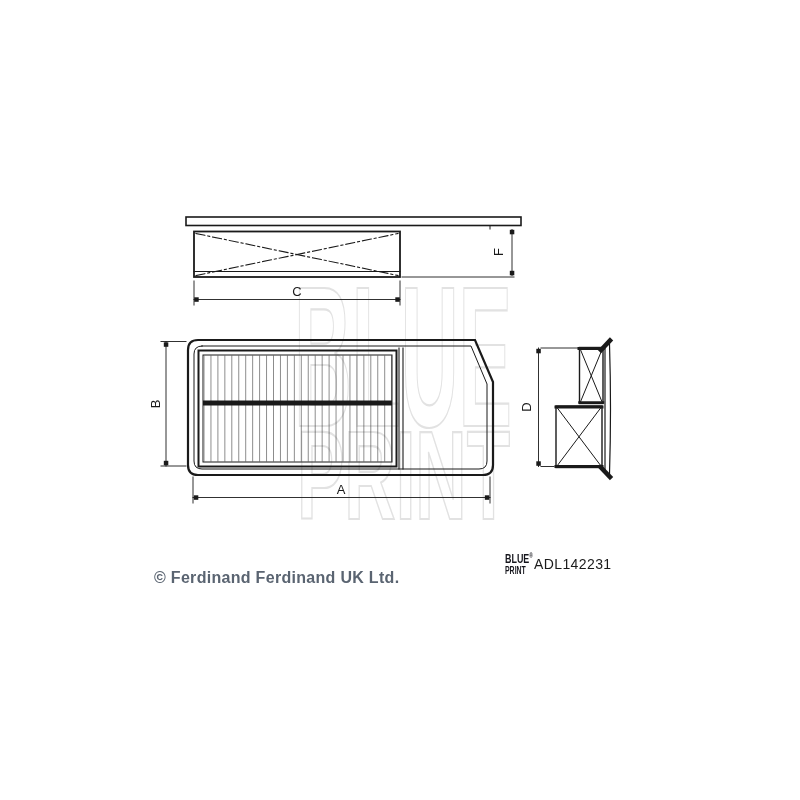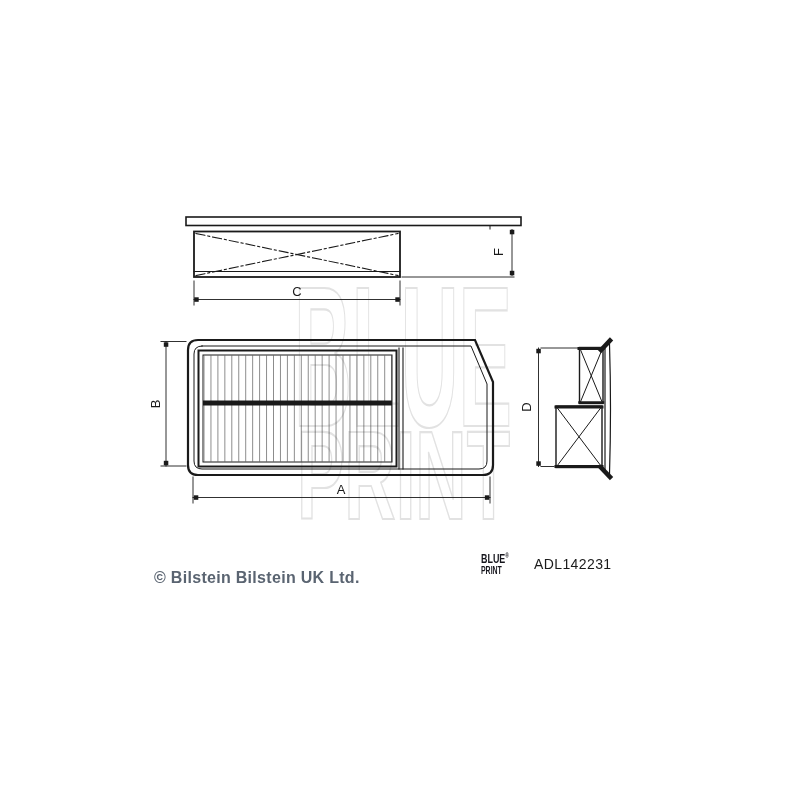"BLUE®" .brand { left: 481px -> 505px }
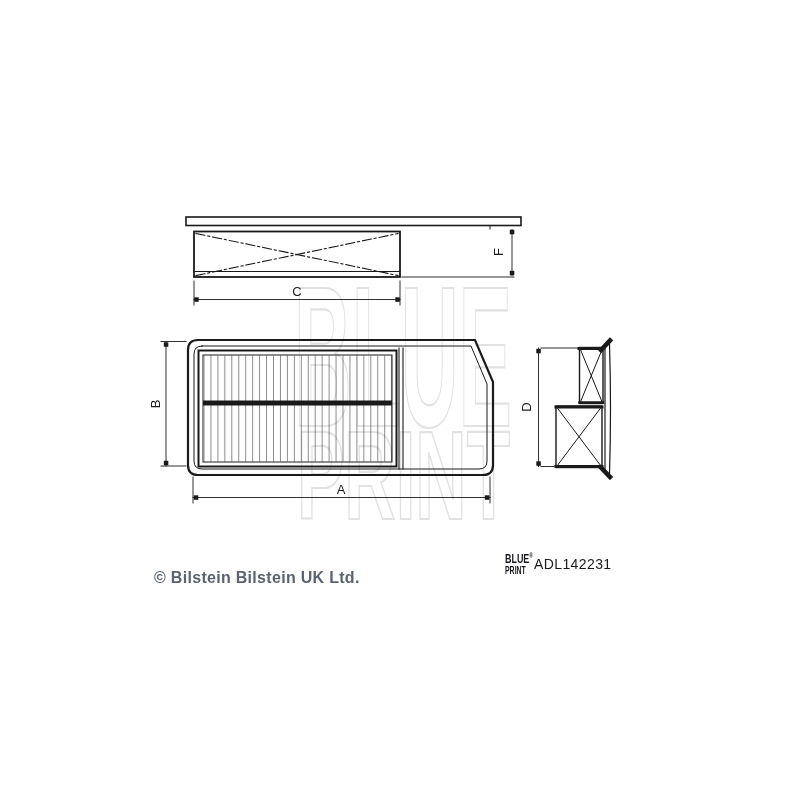"© Bilstein Bilstein UK Ltd." div.copyright { text: Bilstein Bilstein -> Ferdinand Ferdinand }
